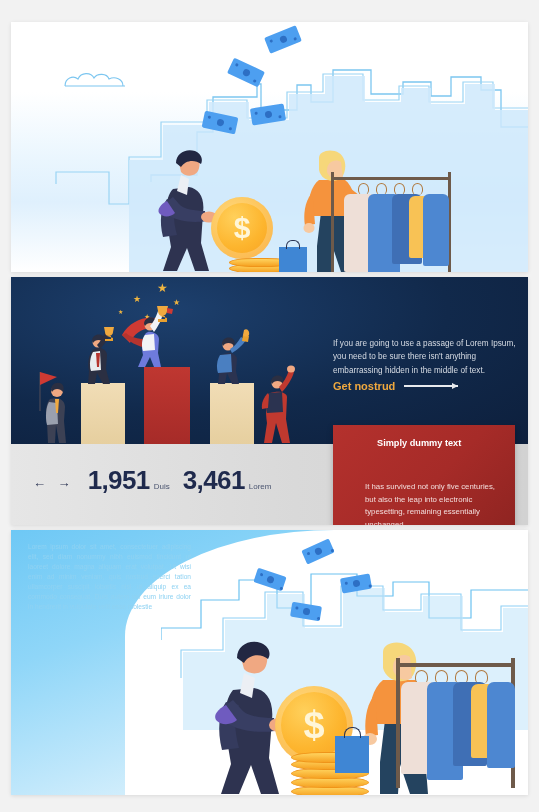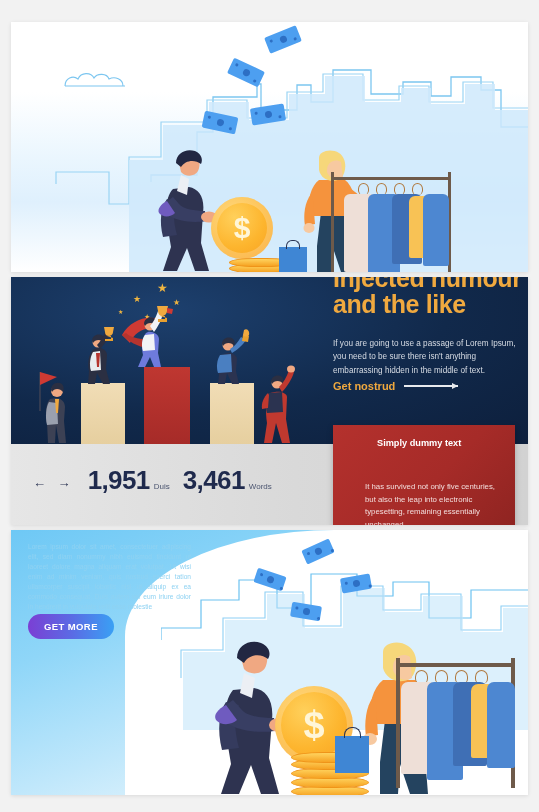"Injected humour and the like" h2.hero-head { html: <h2>Injected humour and the like</h2> -> none }
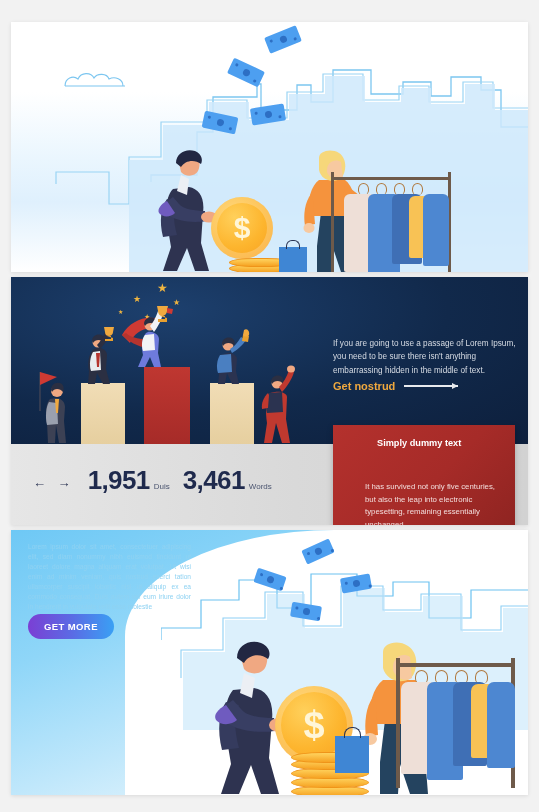"Words" span.stat-unit { text: Words -> Lorem }
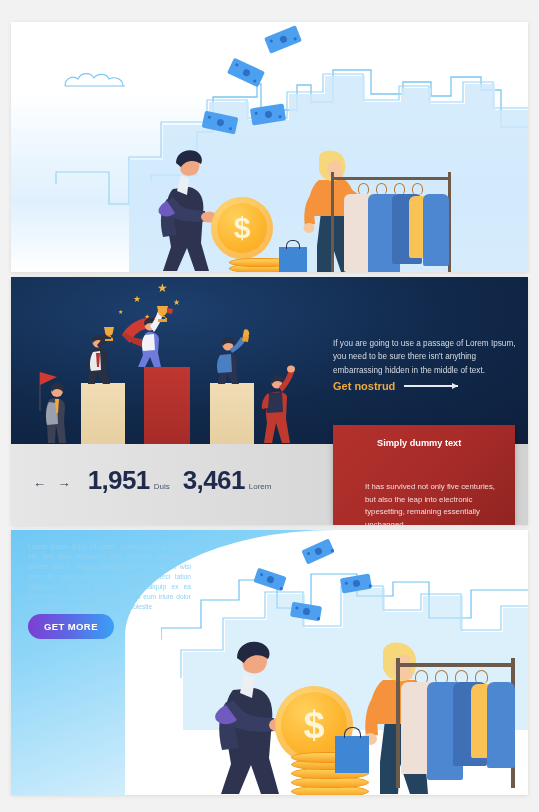"GET MORE" button.get-more { html: <button>GET MORE</button> -> none }
